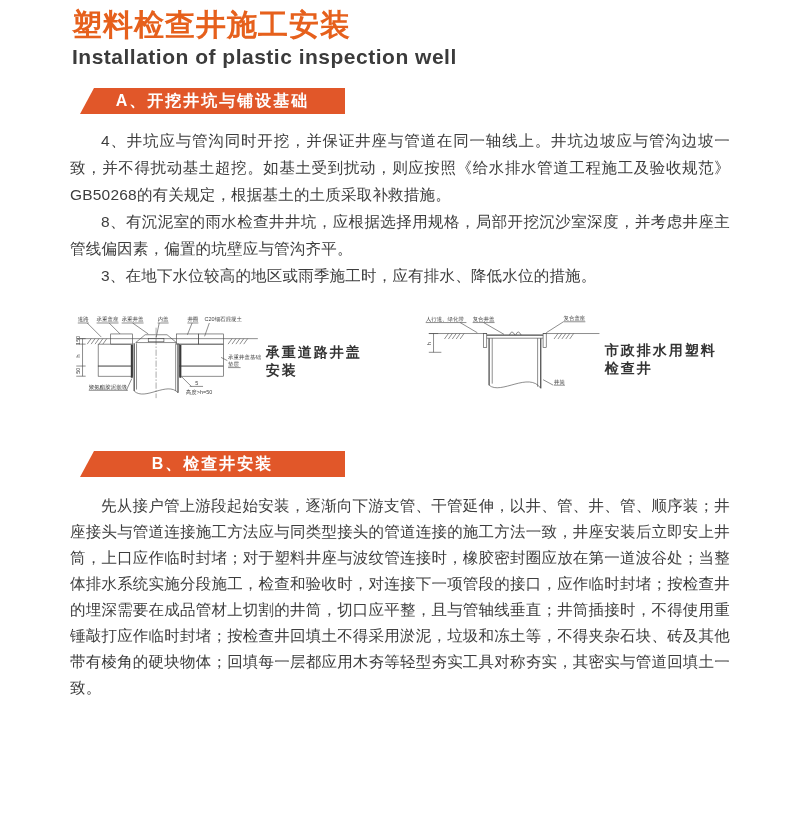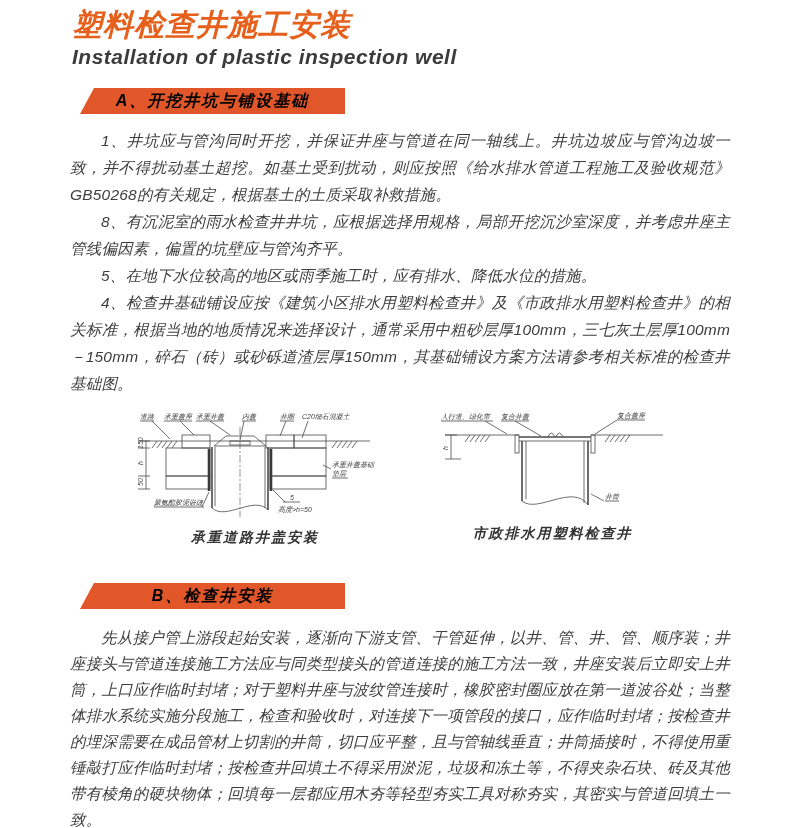"塑料检查井施工安装" .page { font-style: italic -> none }
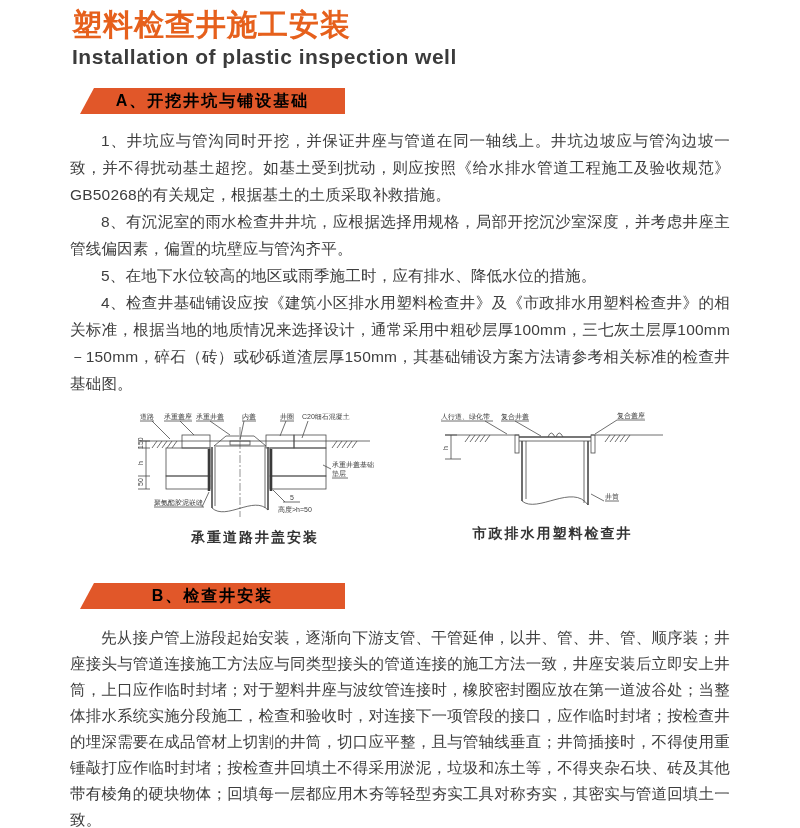"A、开挖井坑与铺设基础" .banner { color: #000000 -> #ffffff }
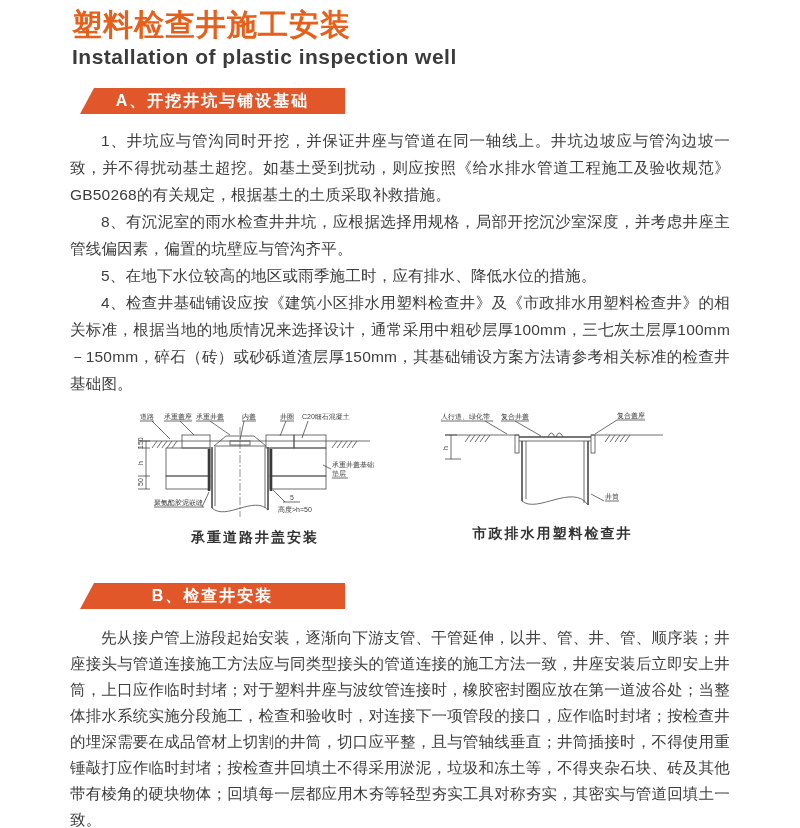"1、井坑应与管沟同时开挖，并保证井座与管道在同一轴线上。井坑边坡应与管沟边坡一致" p { text: 1 -> 4 }
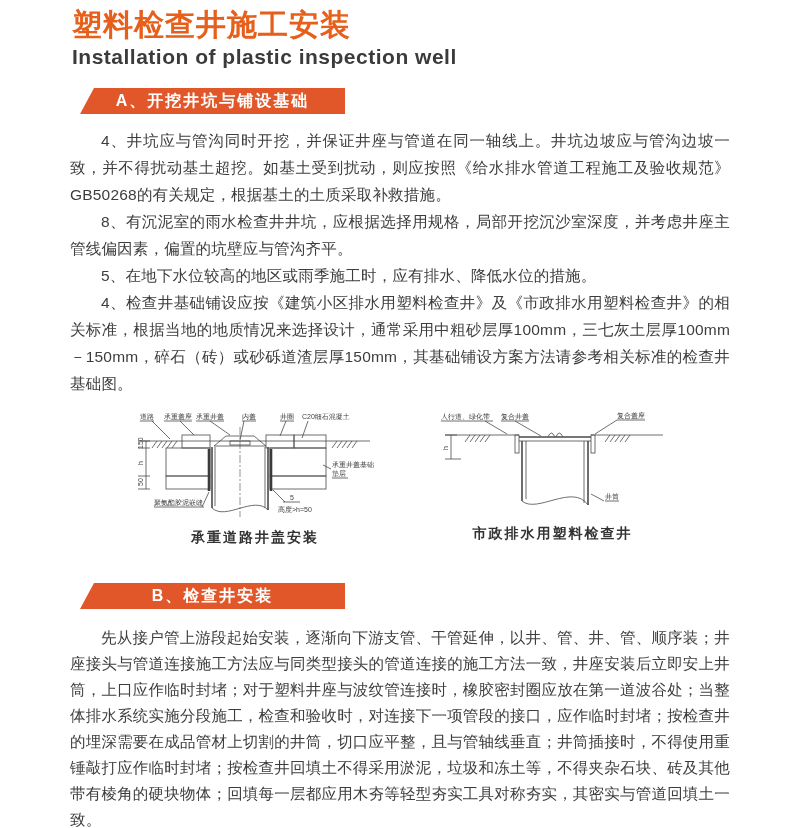"5、在地下水位较高的地区或雨季施工时，应有排水、降低水位的措施。" p { text: 5 -> 3 }
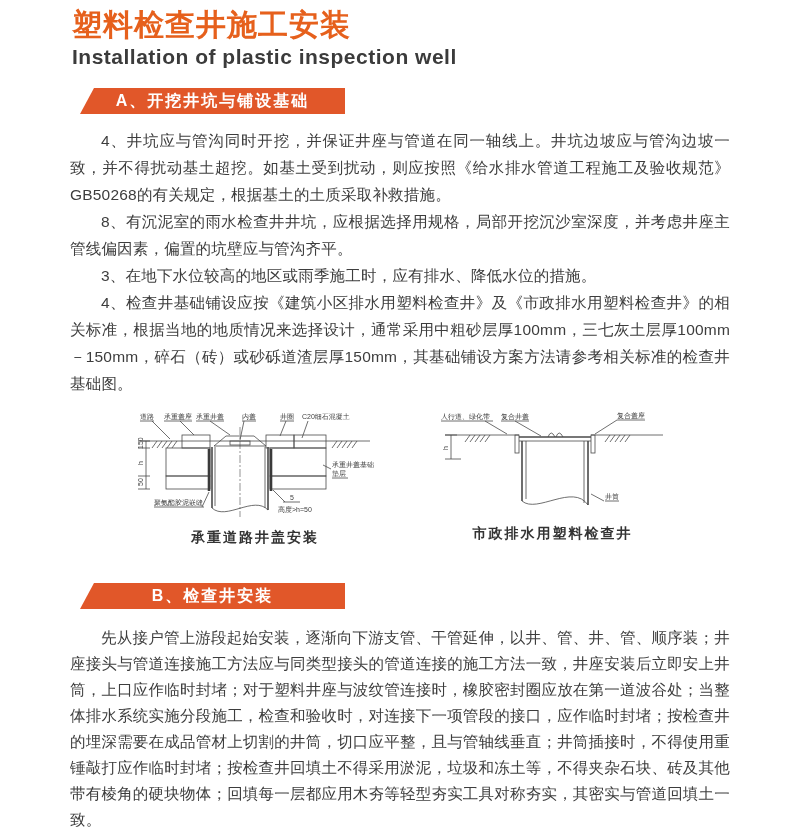"4、检查井基础铺设应按《建筑小区排水用塑料检查井》及《市政排水用塑料检查井》的相" p { html: <p>4、检查井基础铺设应按《建筑小区排水用塑料检查井》及《市政排水用塑料检查井》的相关标准，根据当地的地质情况来选择设计，通常采用中粗砂层厚100mm，三七灰土层厚100mm－150mm，碎石（砖）或砂砾道渣层厚150mm，其基础铺设方案方法请参考相关标准的检查井基础图。</p> -> none }
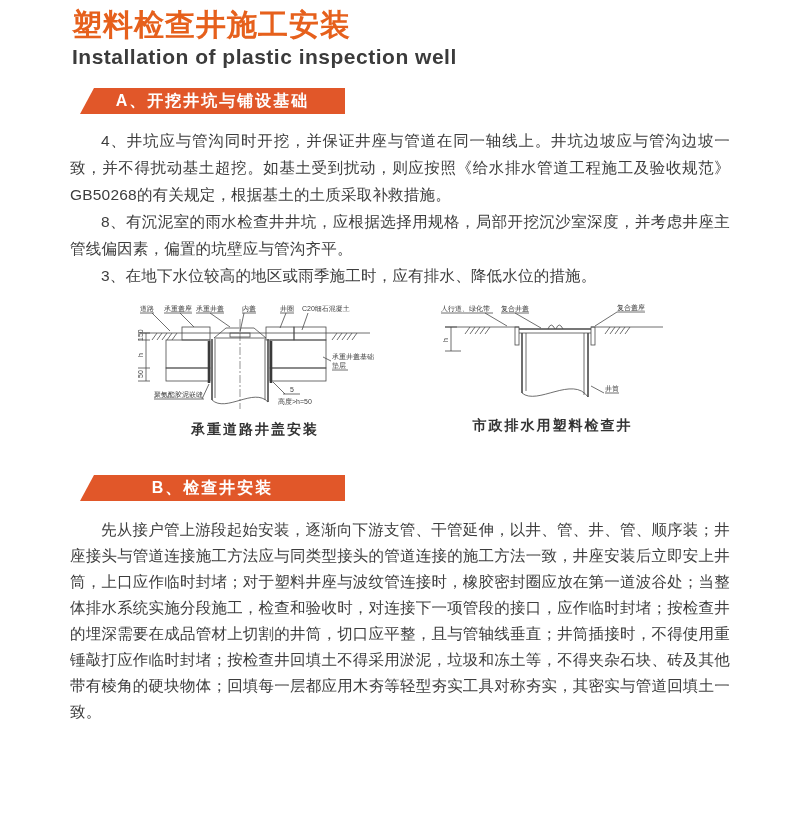"承重道路井盖安装" .figure { flex-direction: column -> none }
